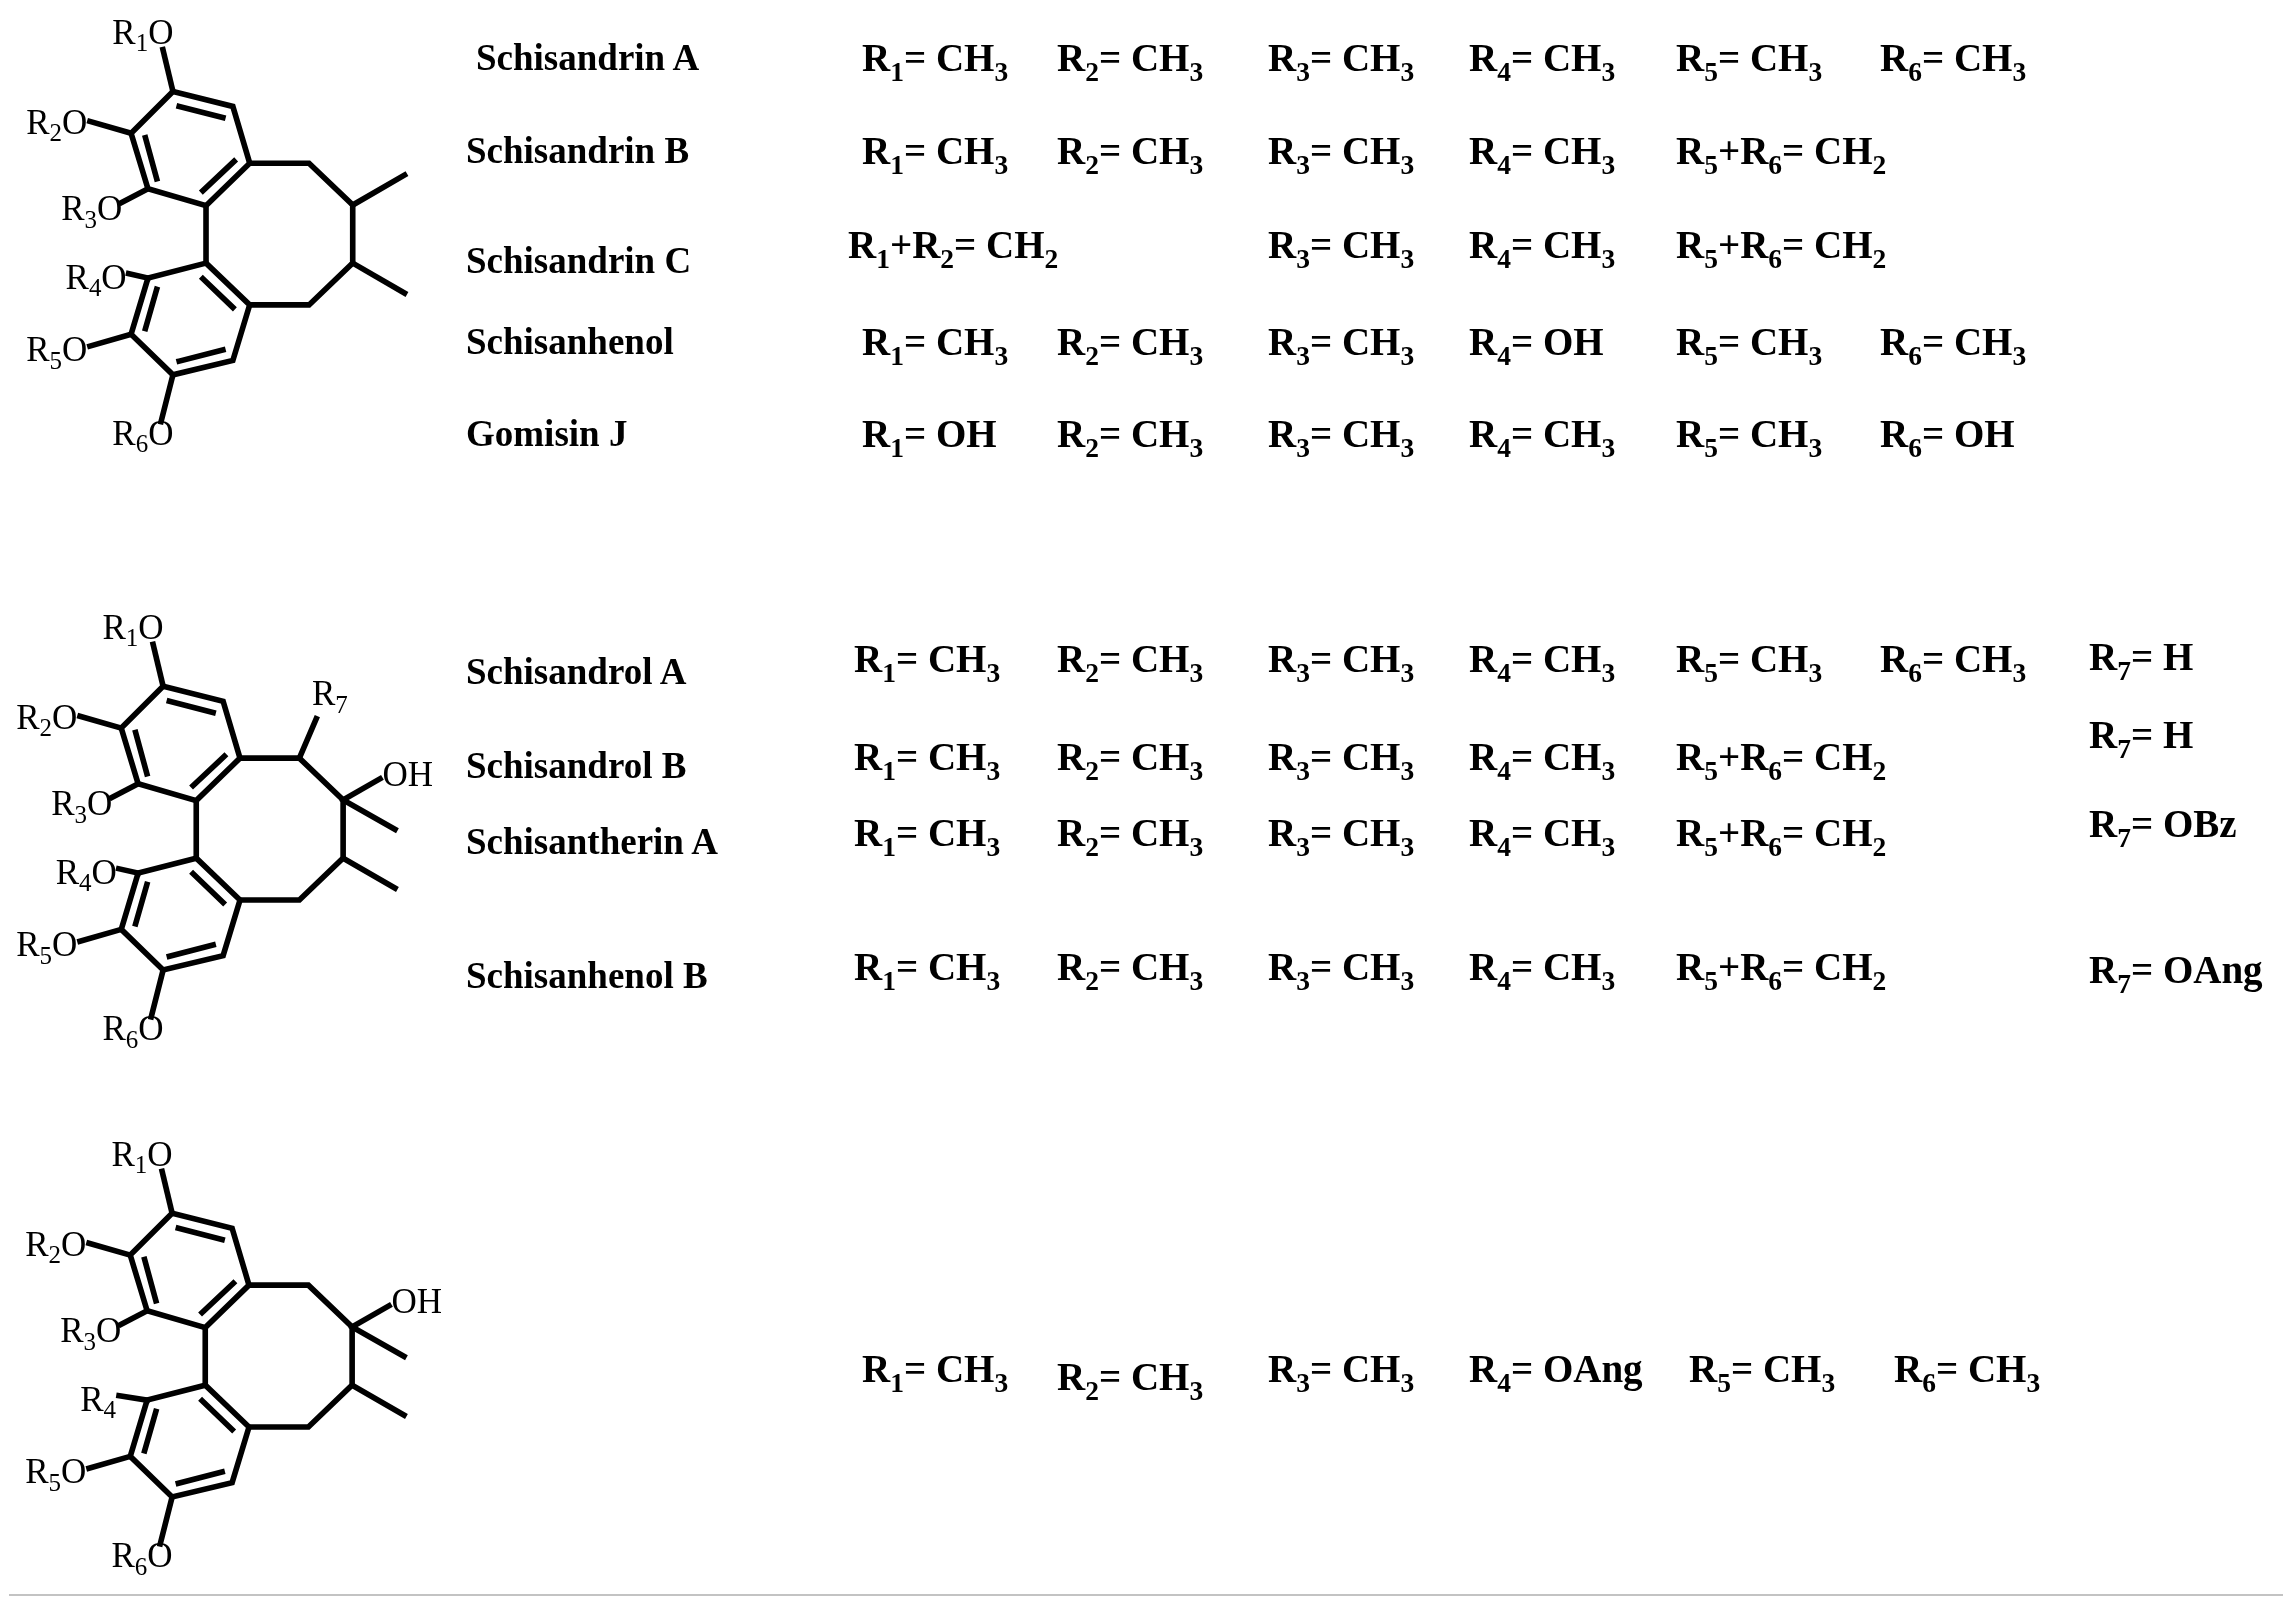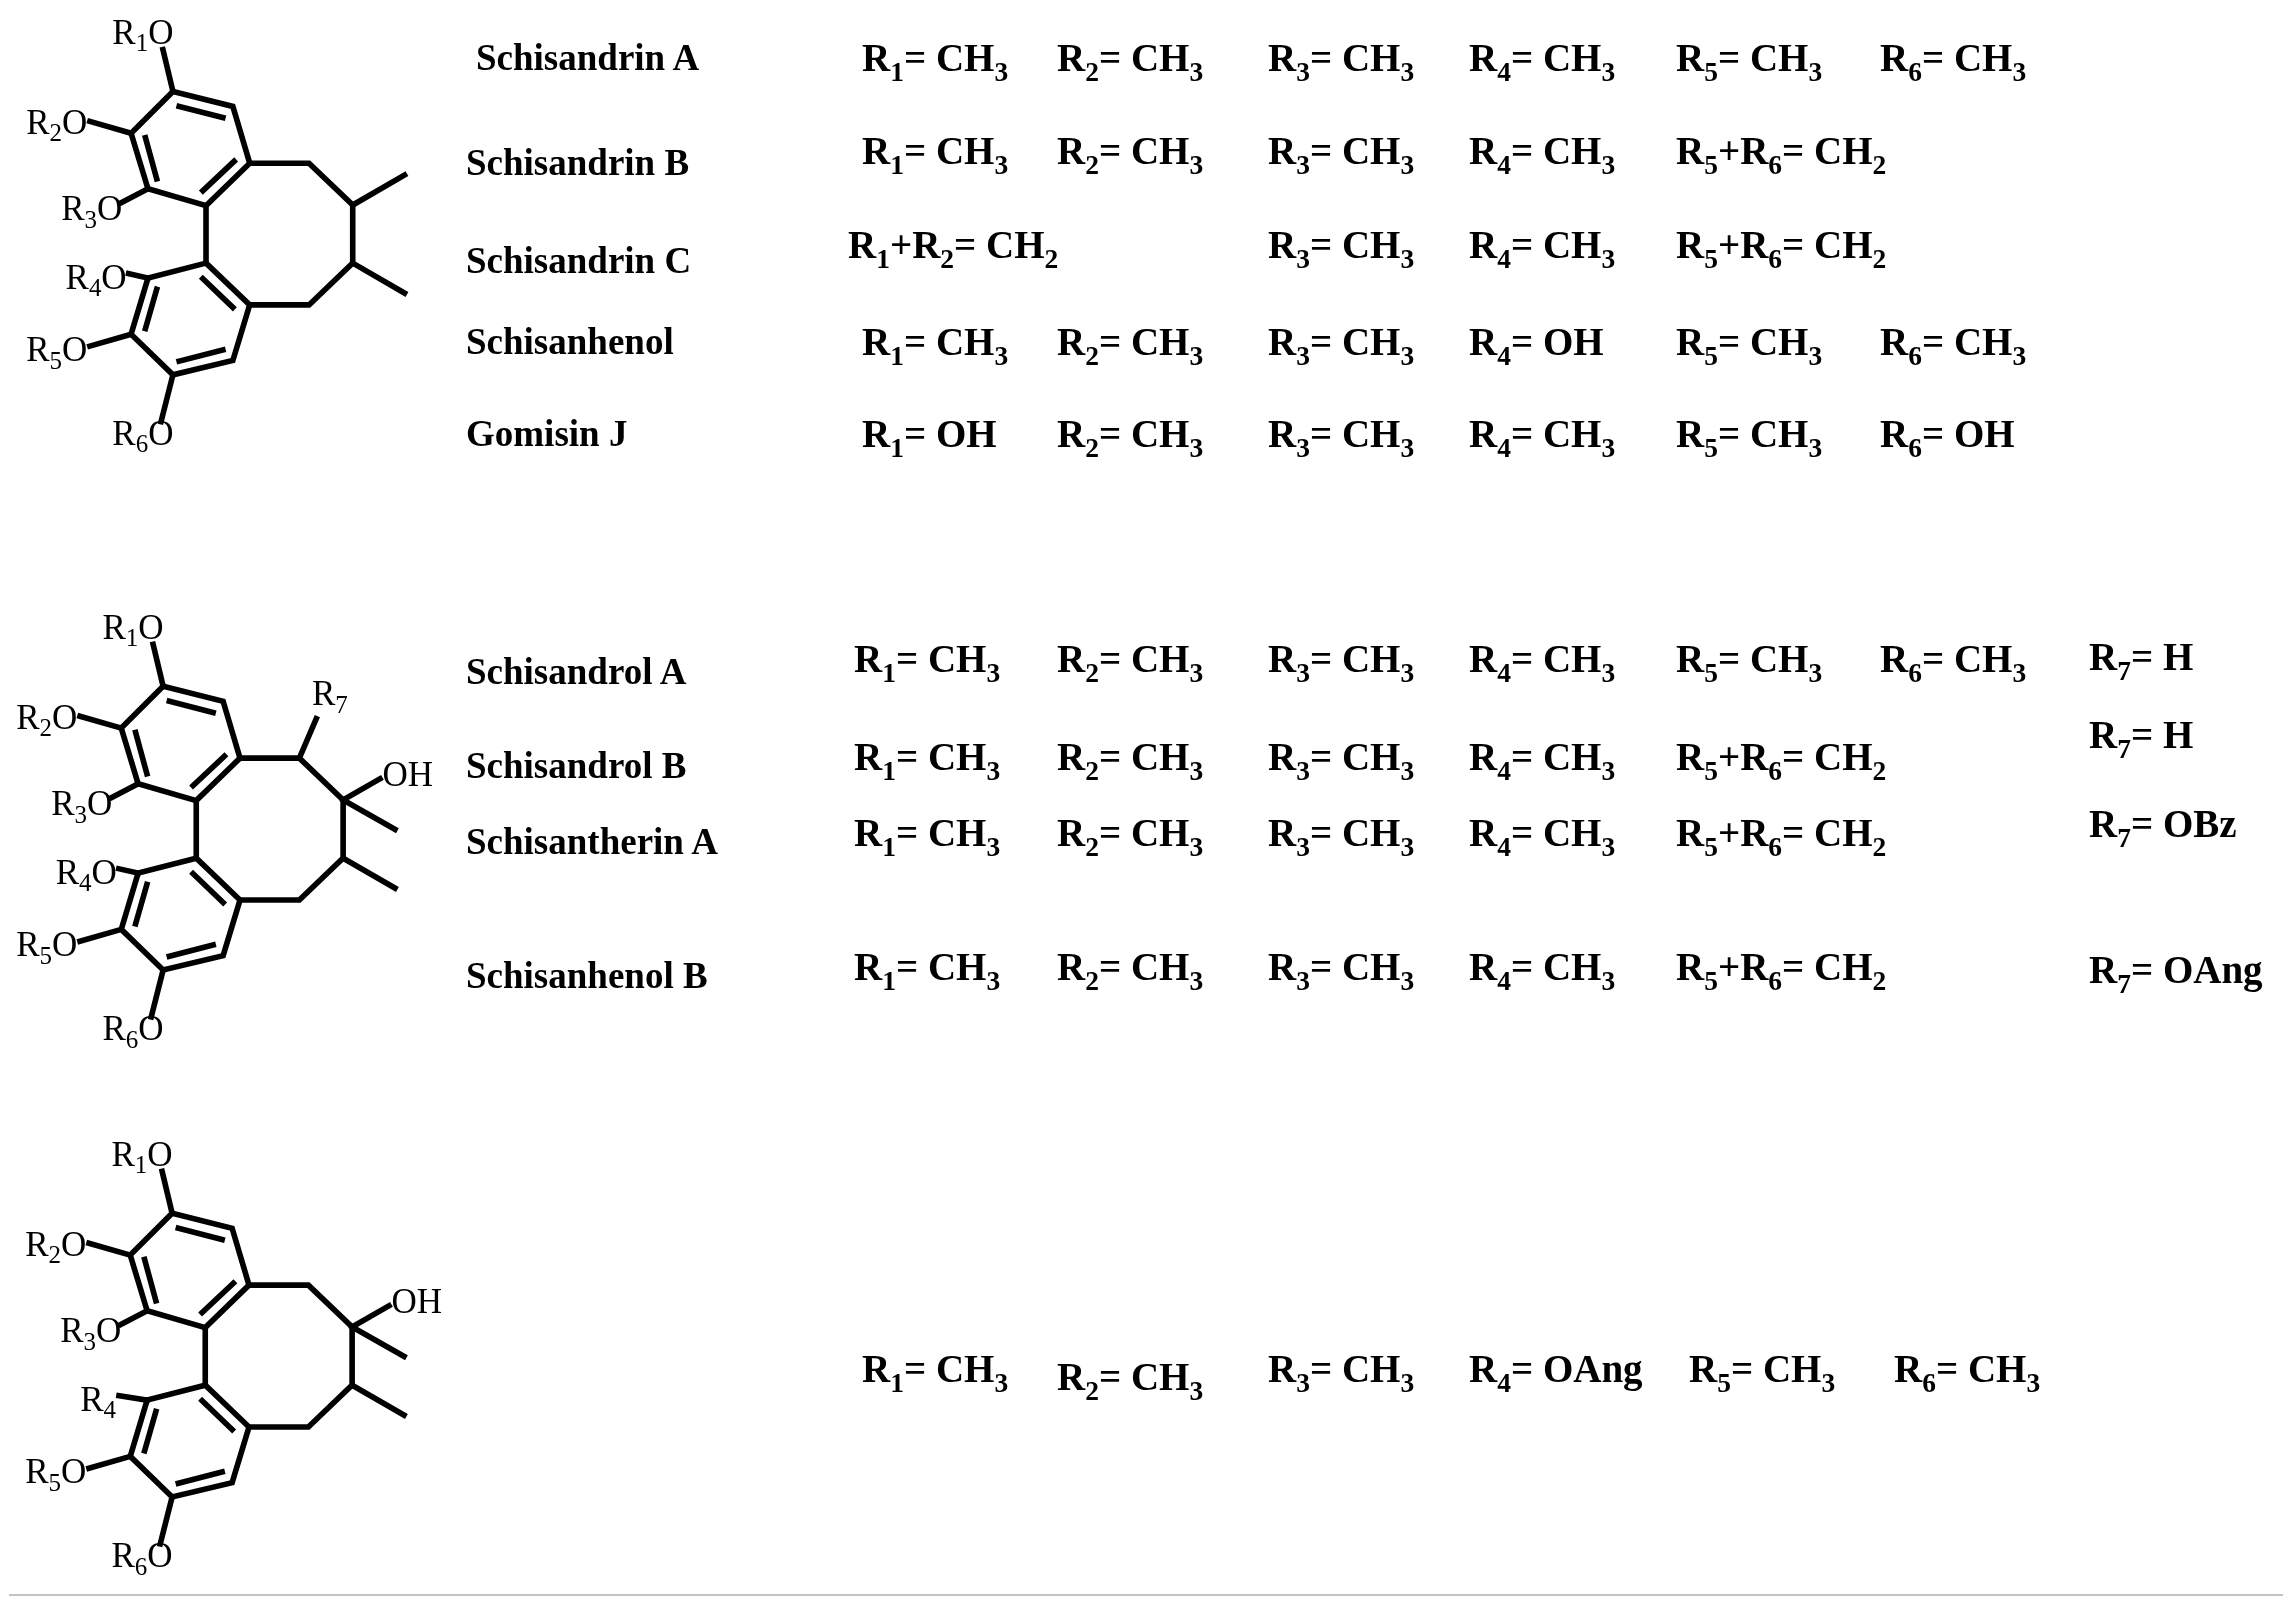"Schisandrin B" span.cname { margin-top: 12px -> none }
